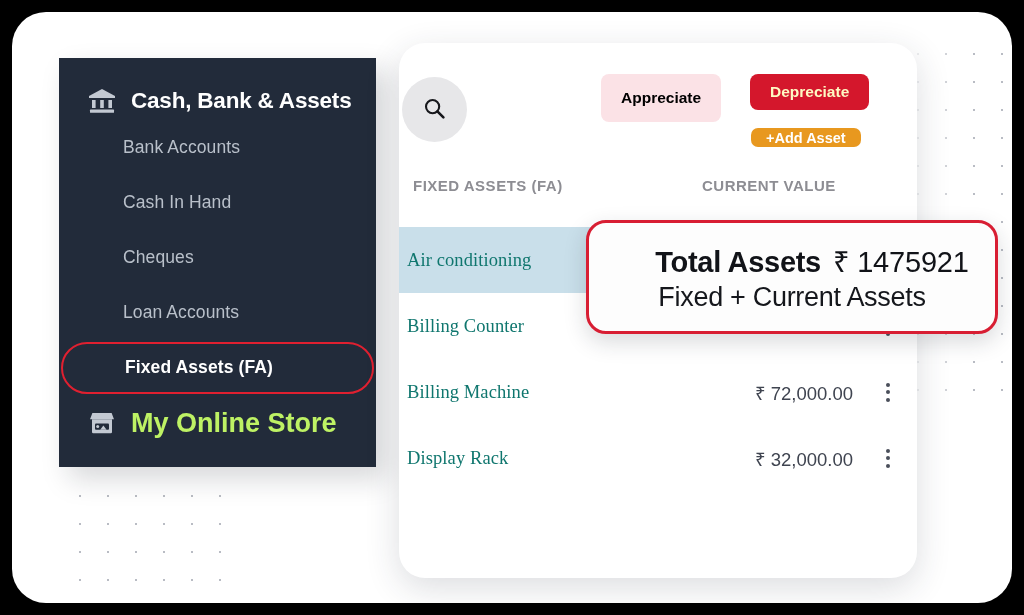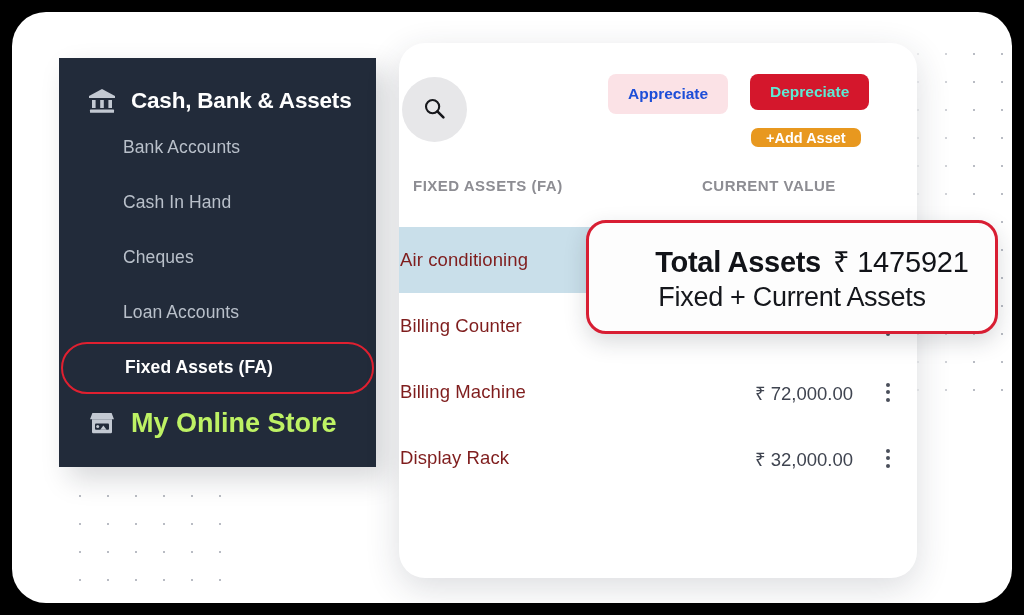"Appreciate" #btn-appreciate { color: #1d4ed8 -> #000000; height: 40px -> 48px; left: 209px -> 202px }
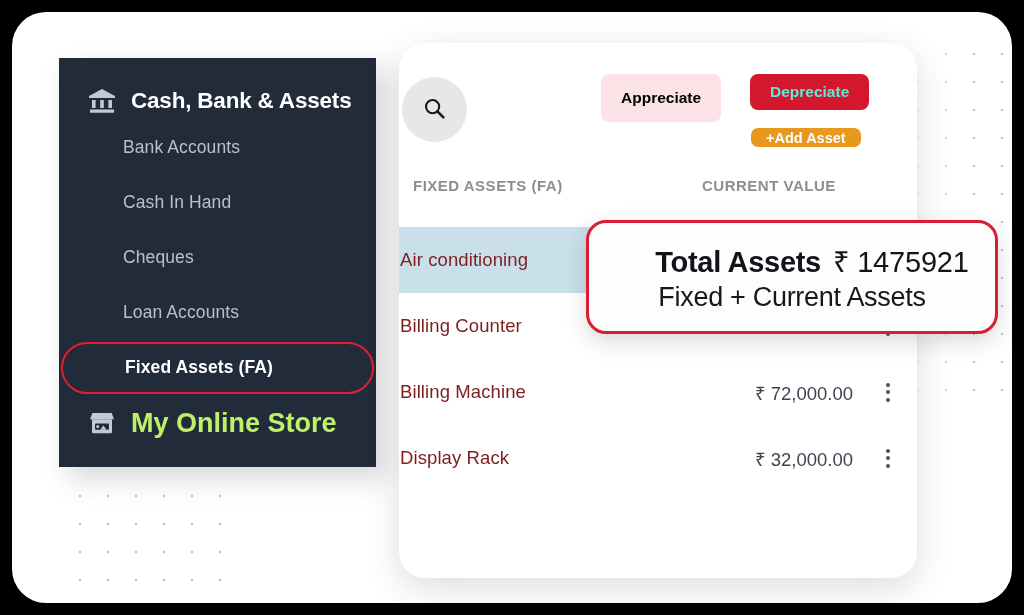"Depreciate" #btn-depreciate { color: #5eead4 -> #fef9c3 }
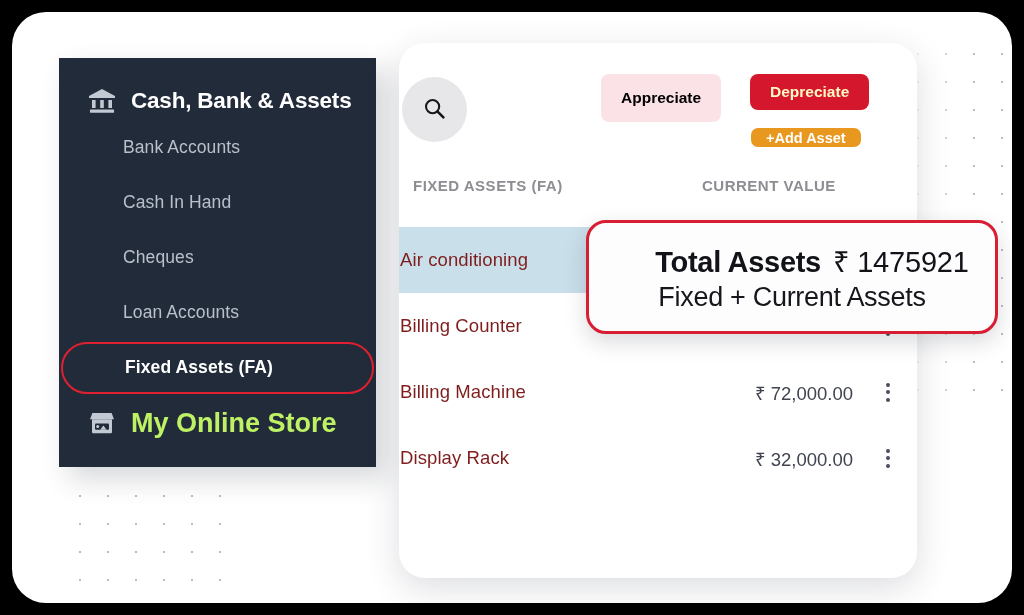"Air conditioning" .row-name { color: #7f1d1d -> #0f766e; font-family: none -> Liberation Serif, serif; left: 1px -> 8px }
